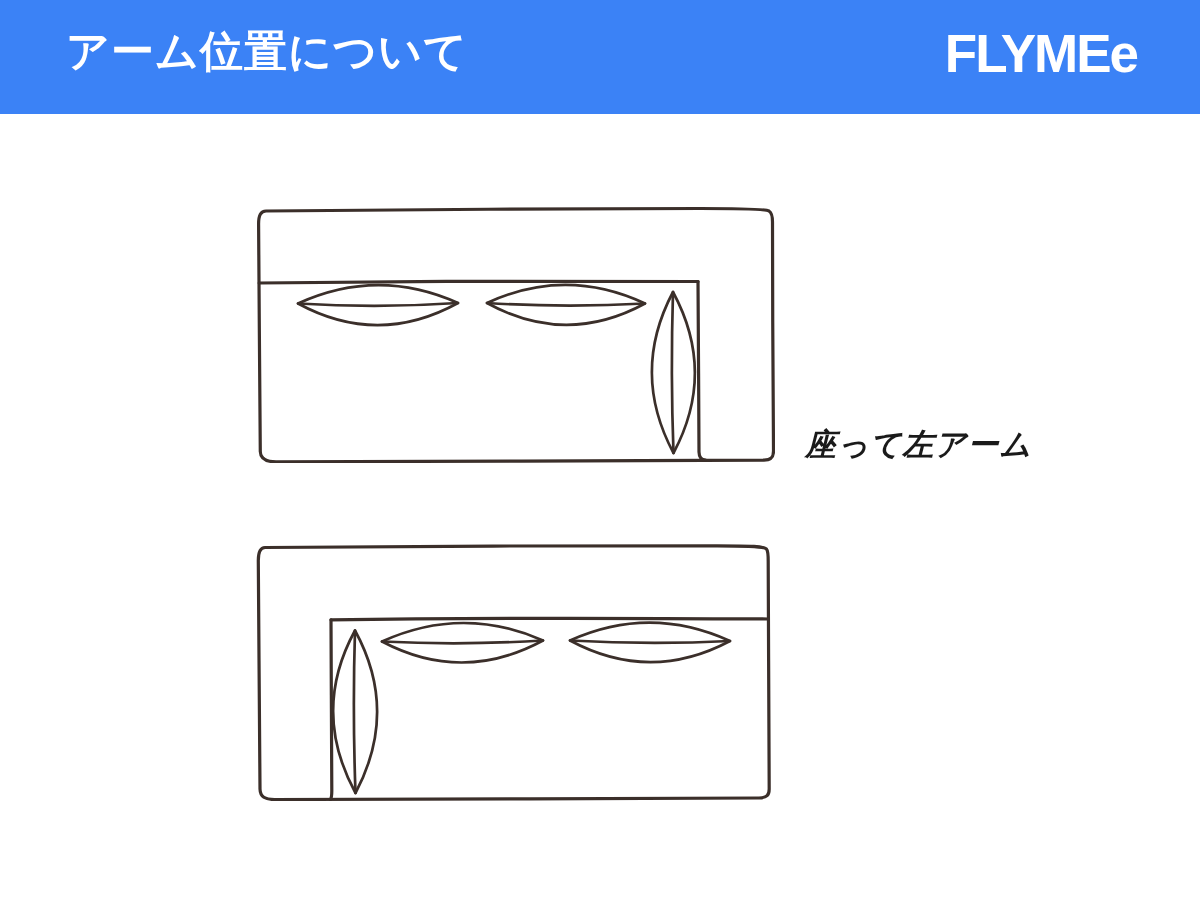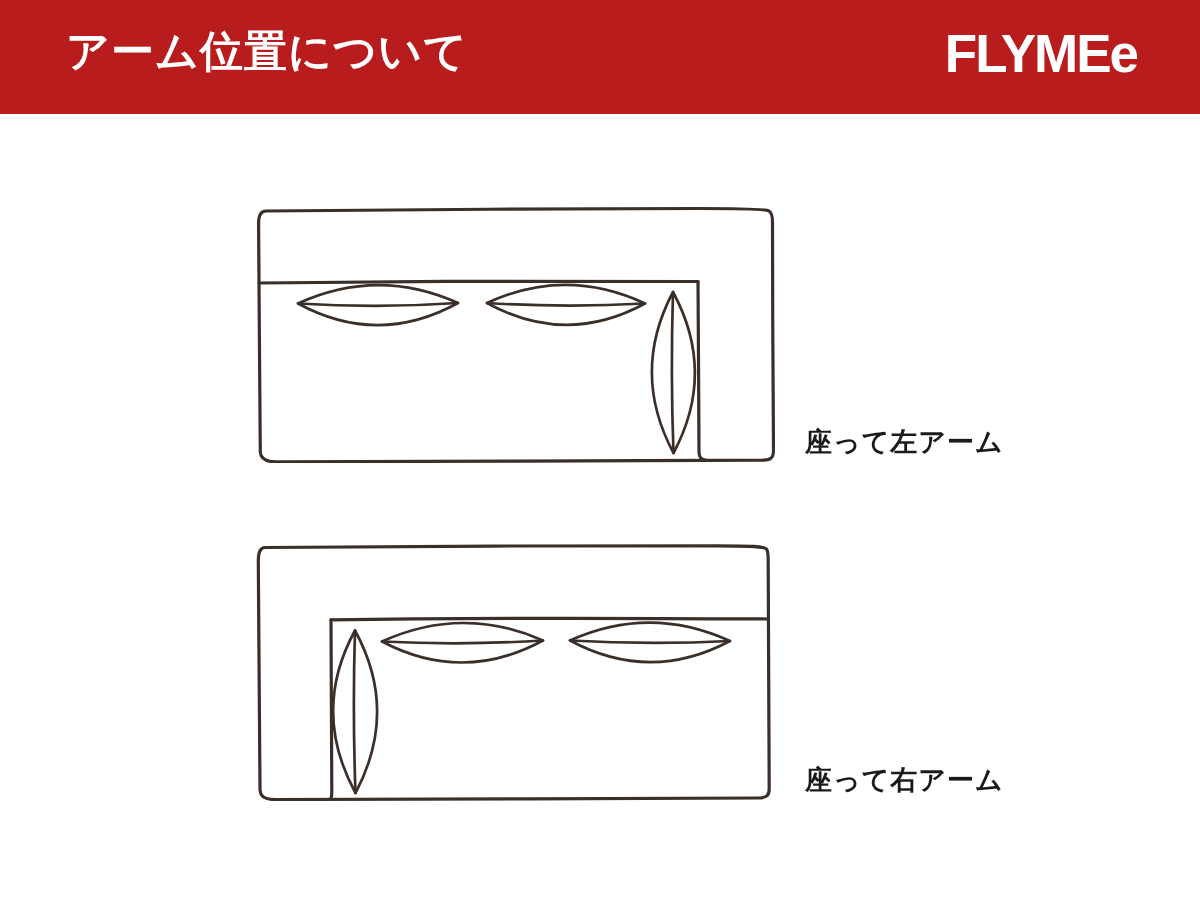"アーム位置について" .header-bar { background: #b91c1c -> #3b82f6 }
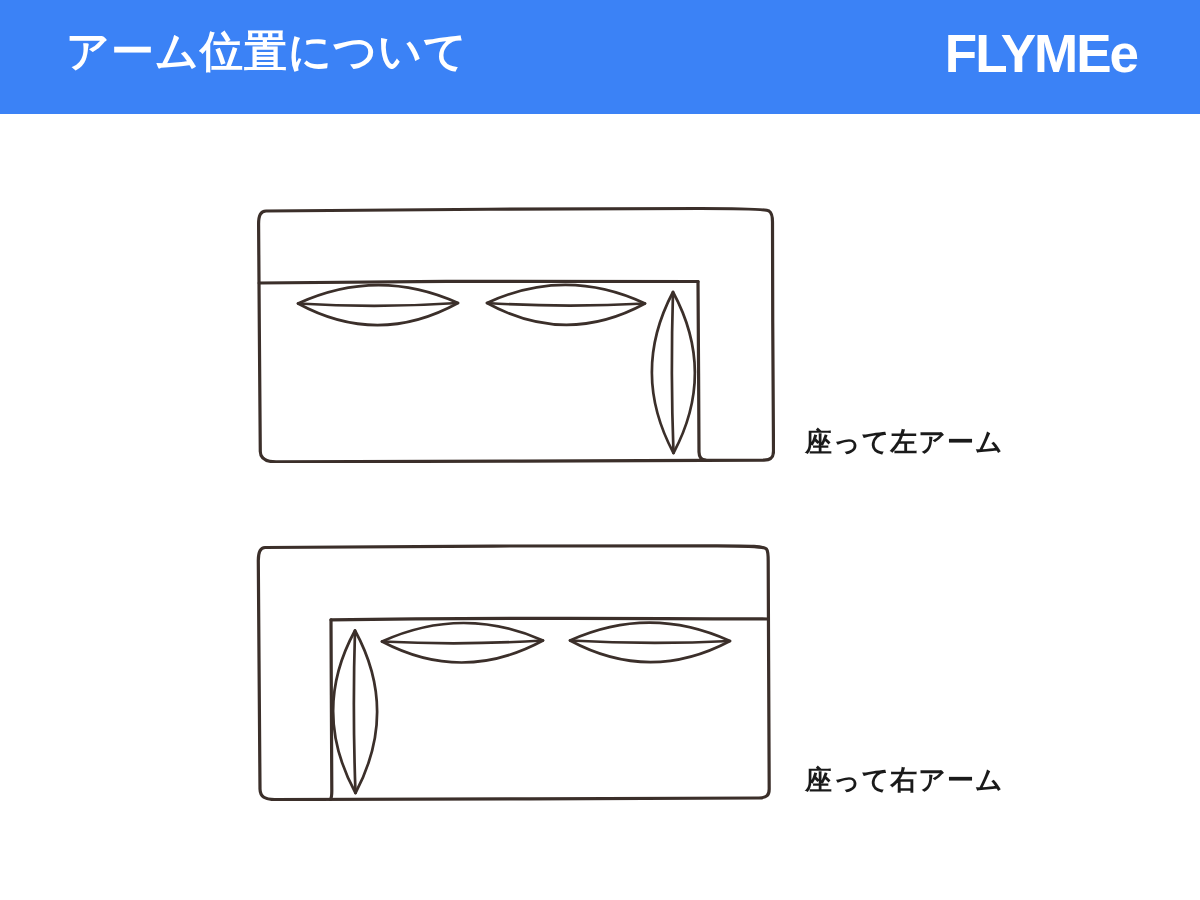"座って左アーム" .arm-label { font-size: 27px -> 31px; font-style: none -> italic }
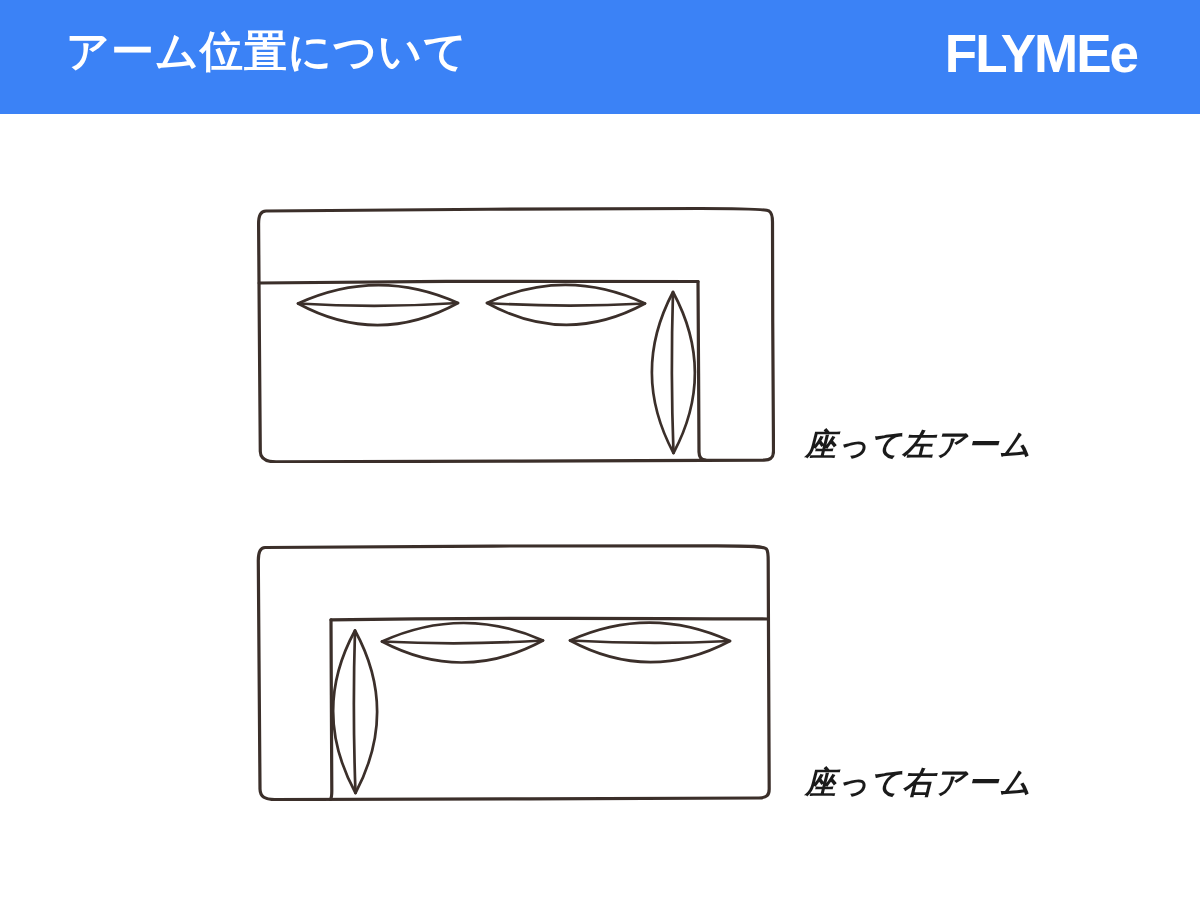"座って右アーム" div.arm-label { html: <div>座って右アーム</div> -> none }
